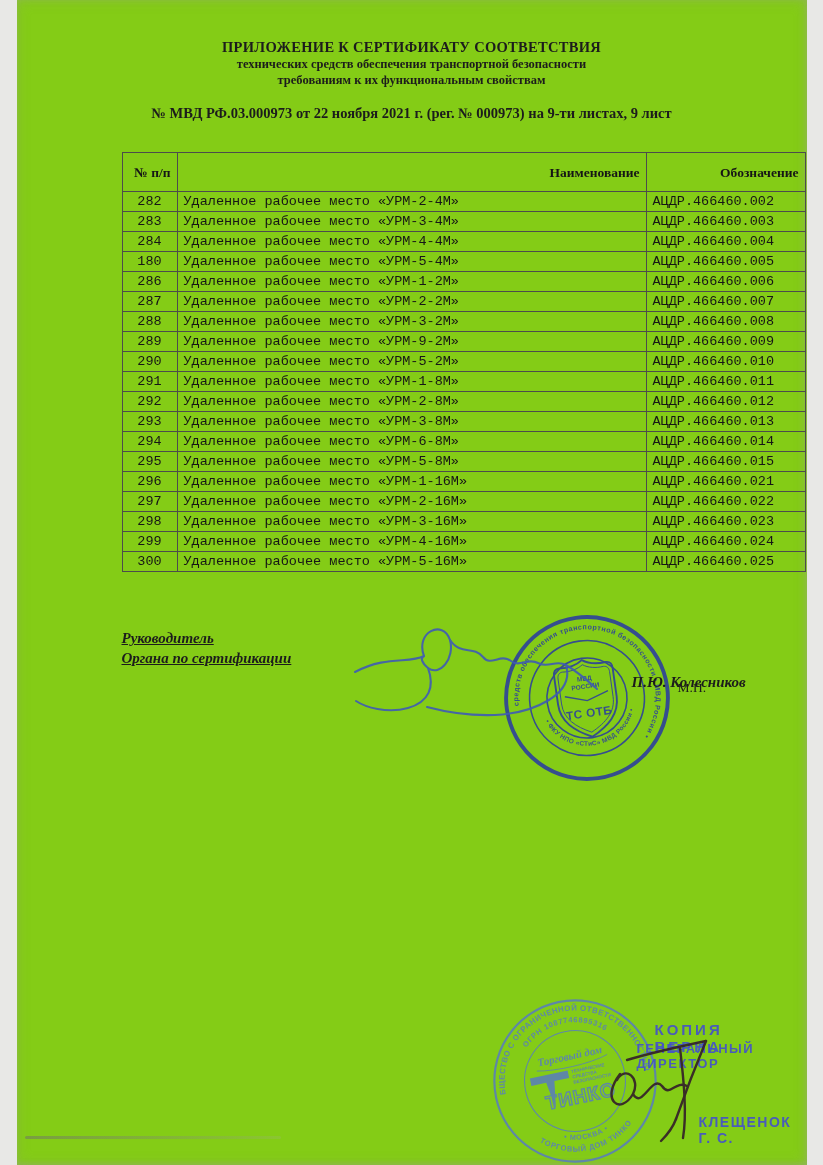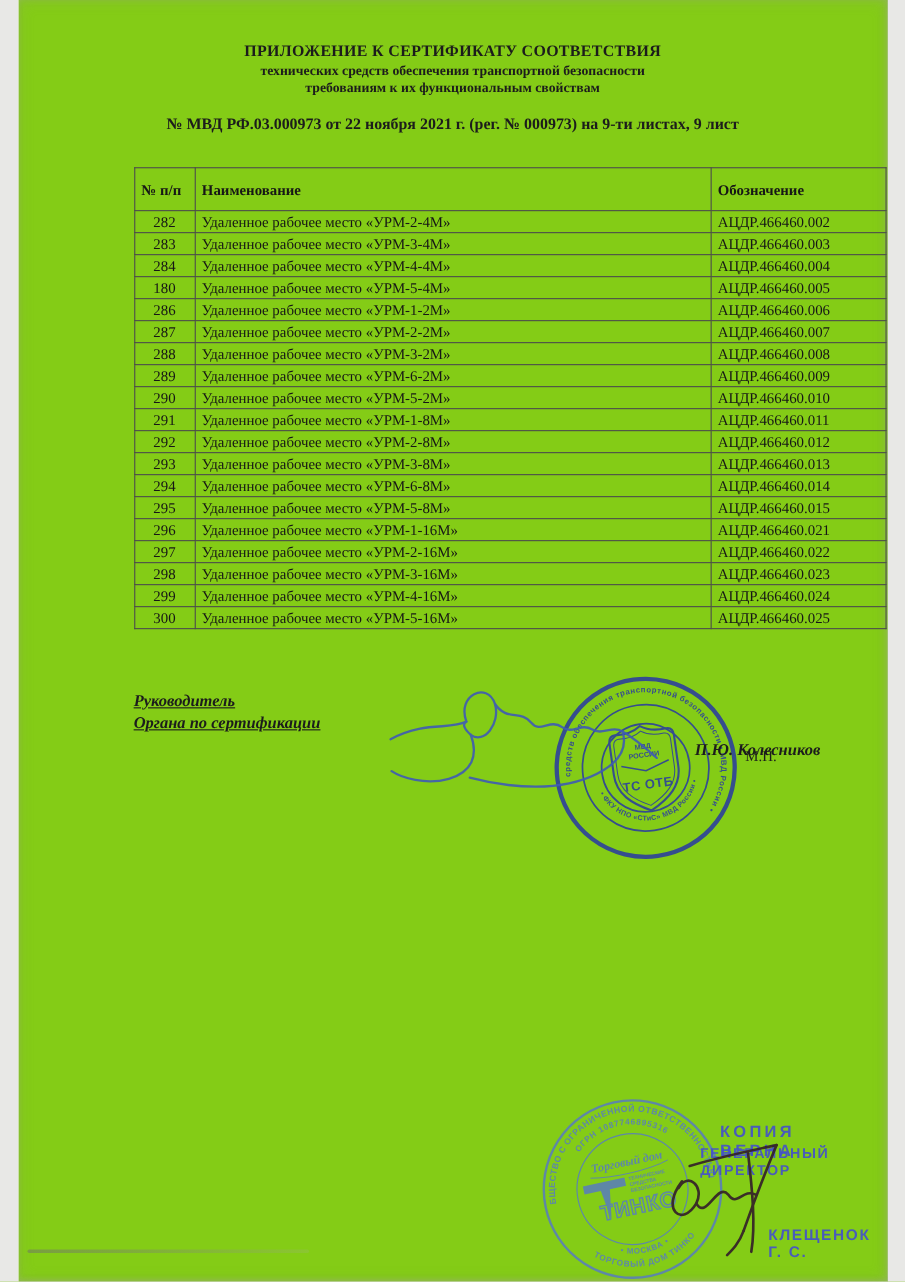"№ п/п" table.items thead th { text-align: left -> right }
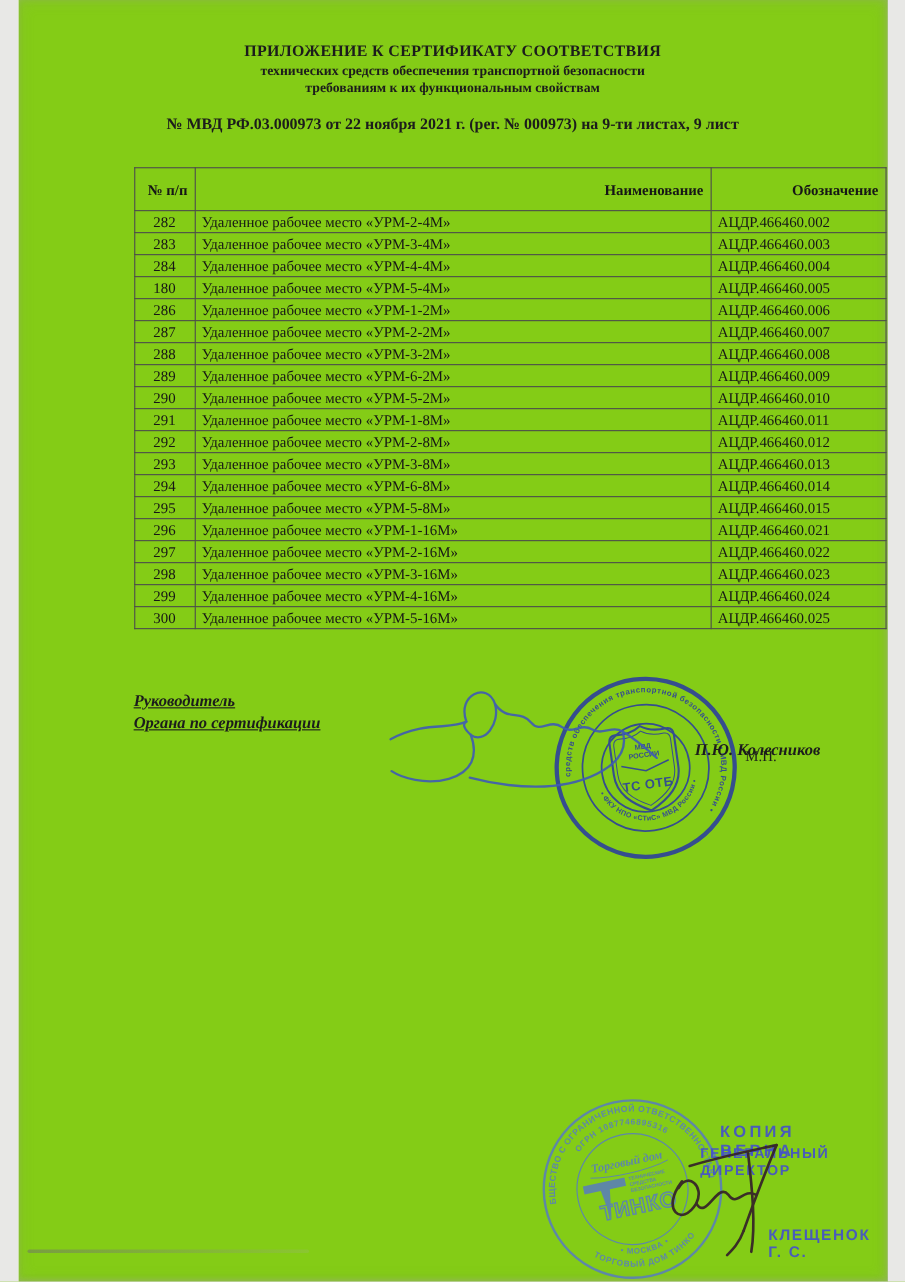"282" table.items tbody tr { font-family: none -> Liberation Mono, monospace }
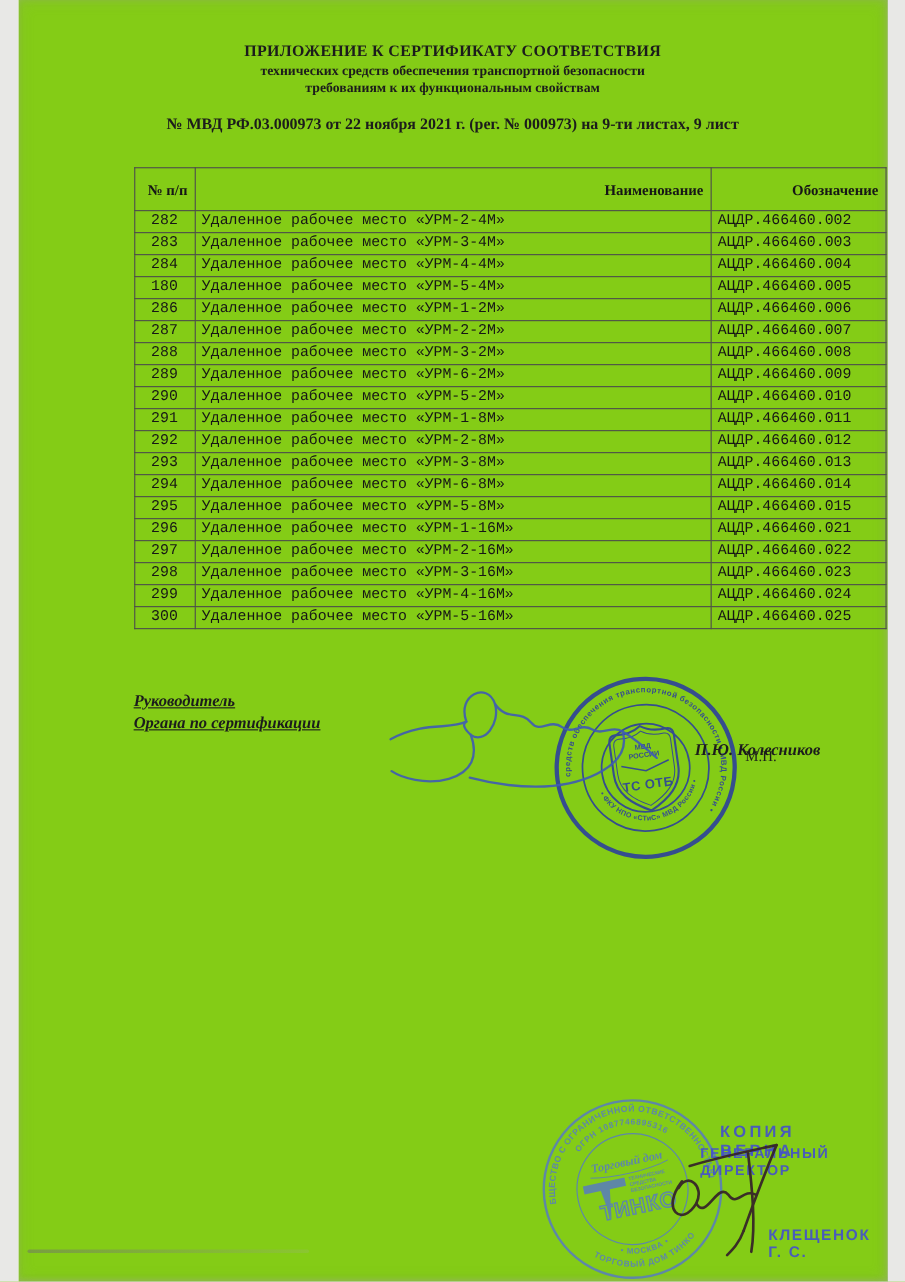"Удаленное рабочее место «УРМ-6-2М»" td.c-name { text: УРМ-6-2М -> УРМ-9-2М }
